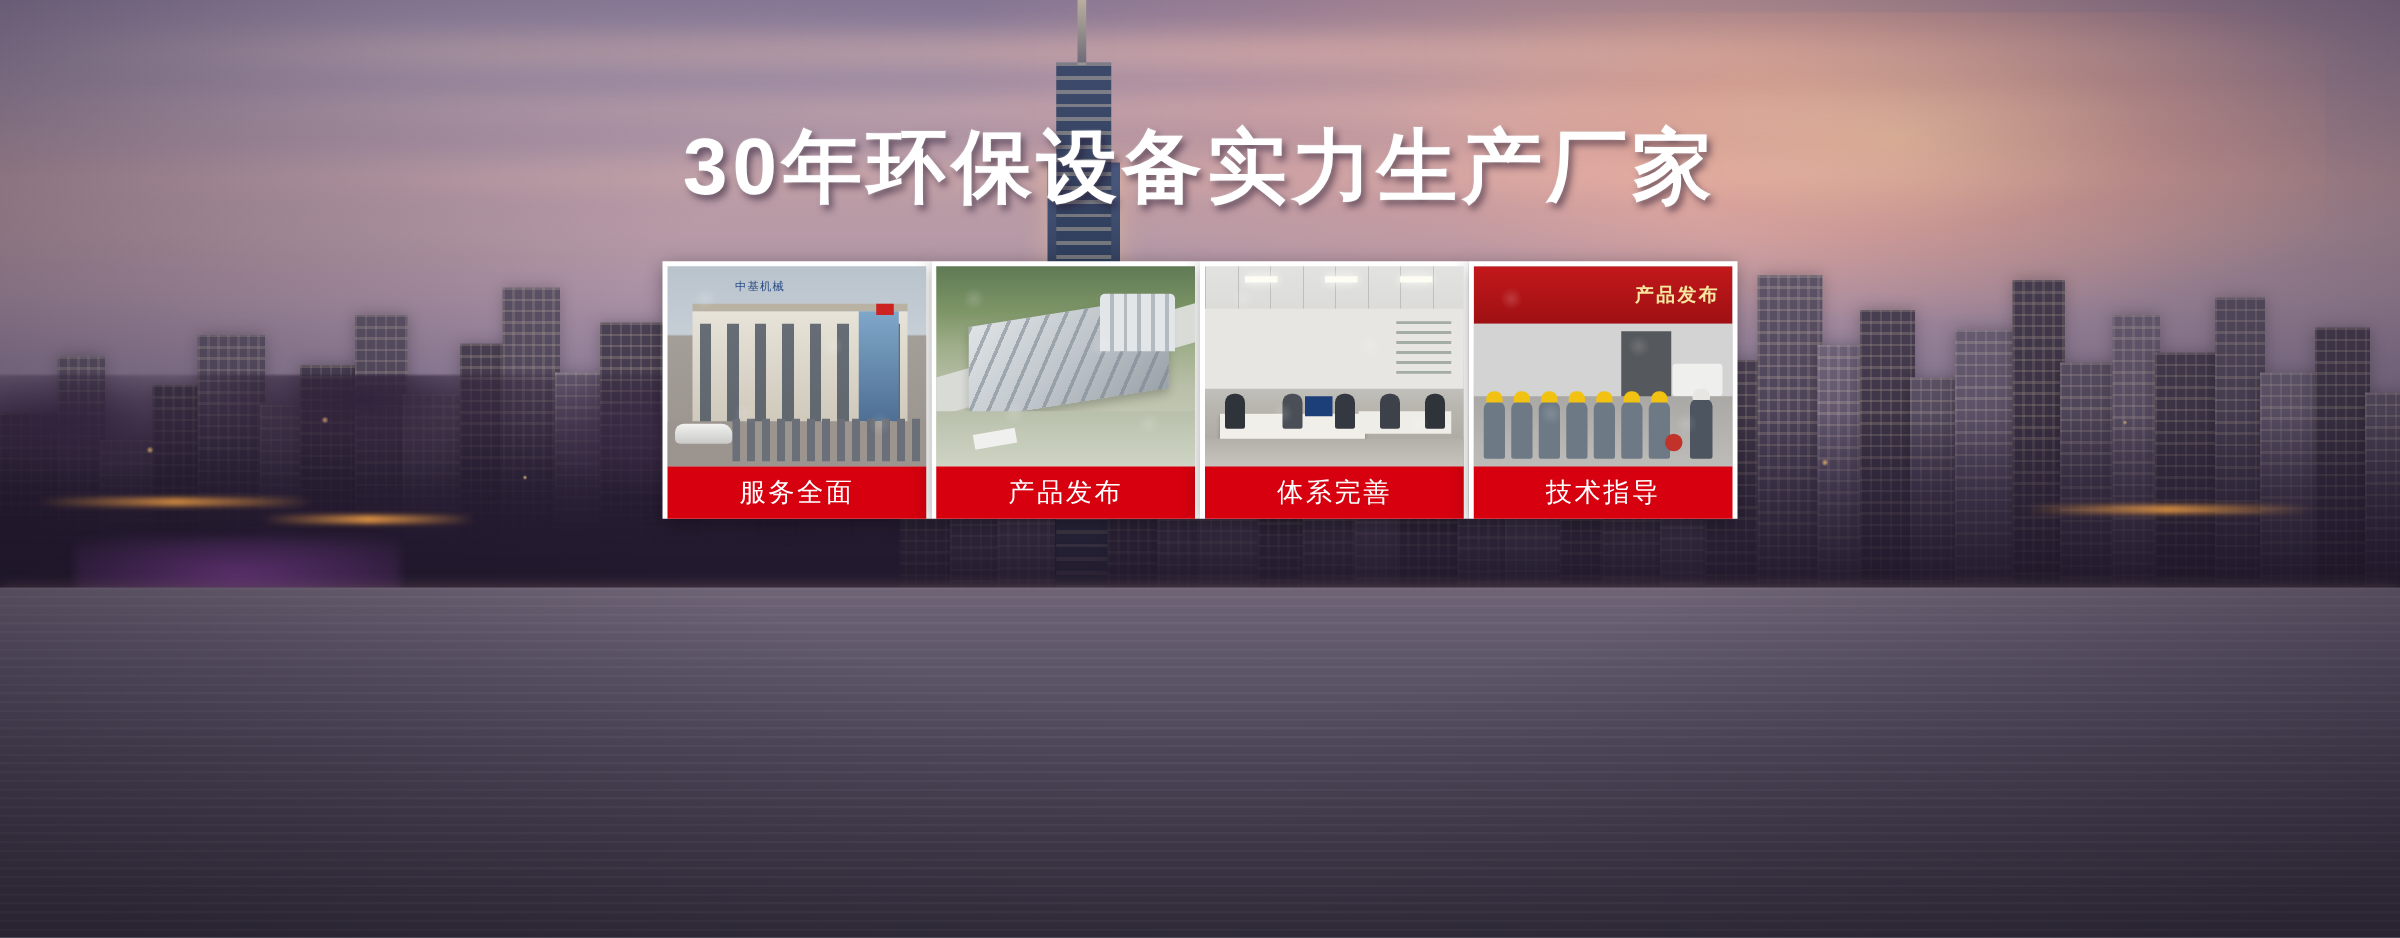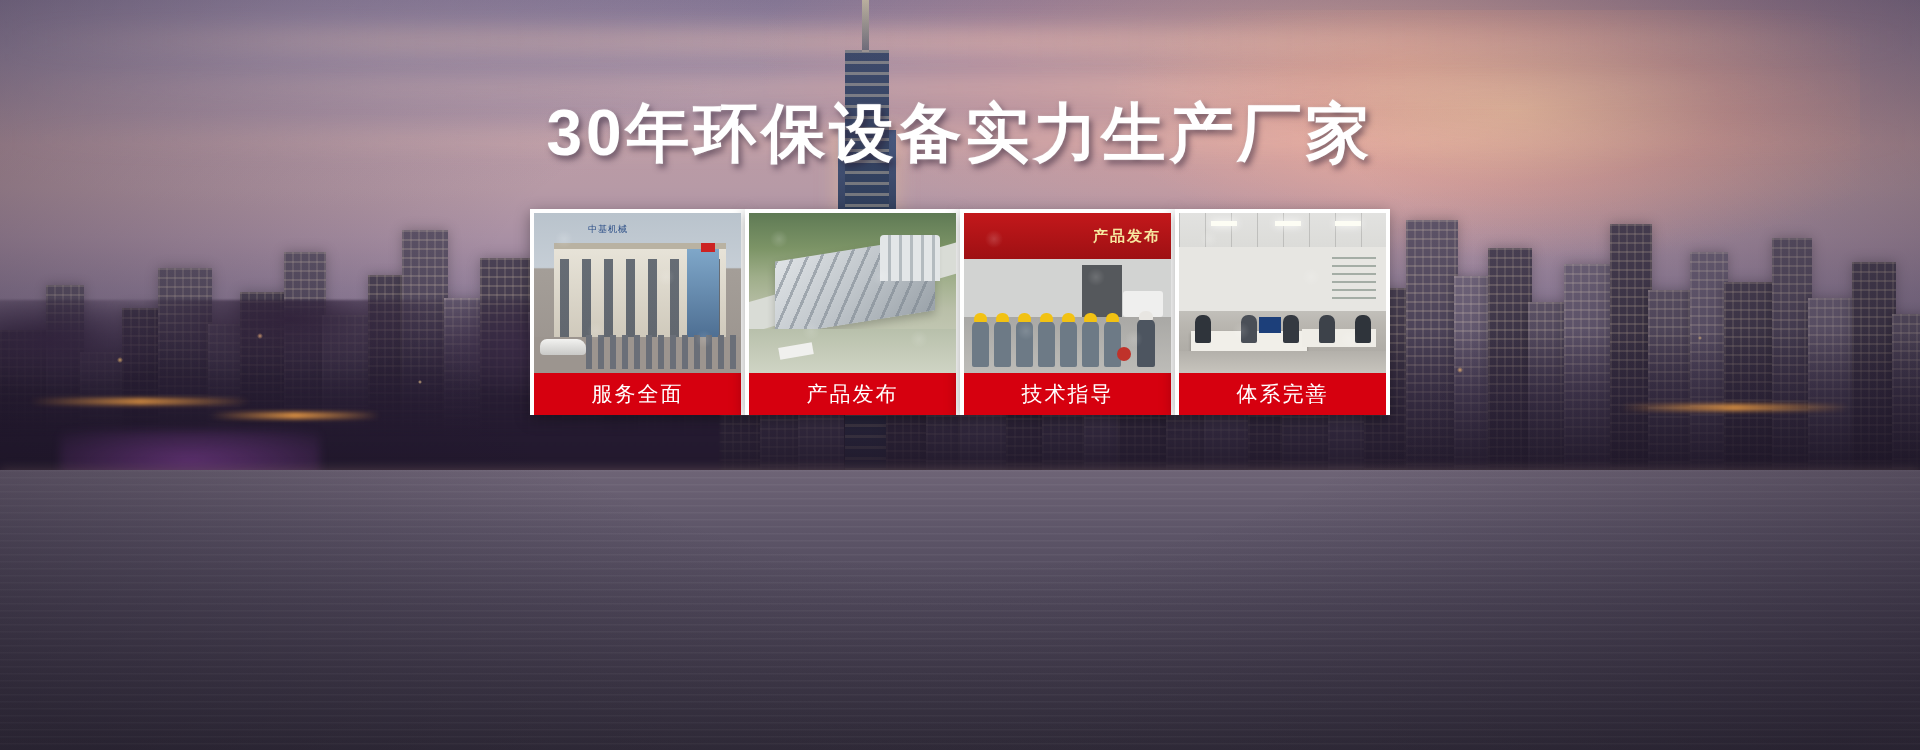"技术指导" div.card { order: before "体系完善" -> after "体系完善" }
